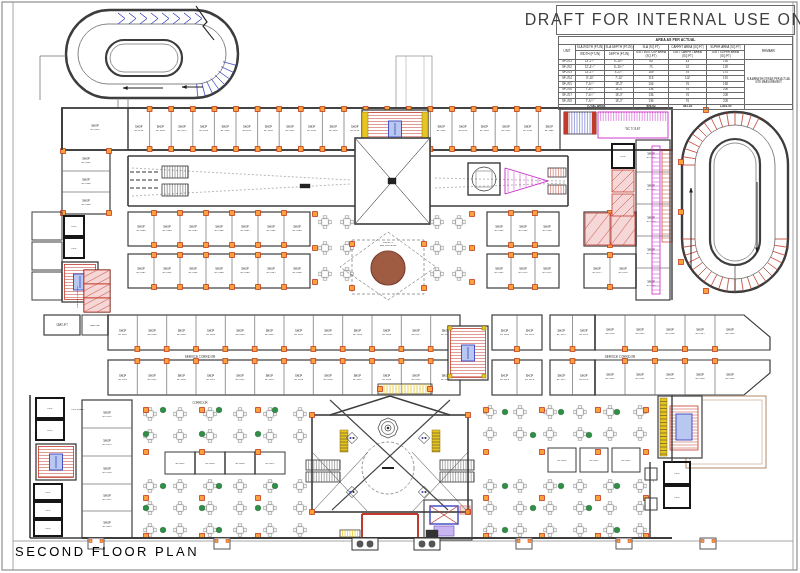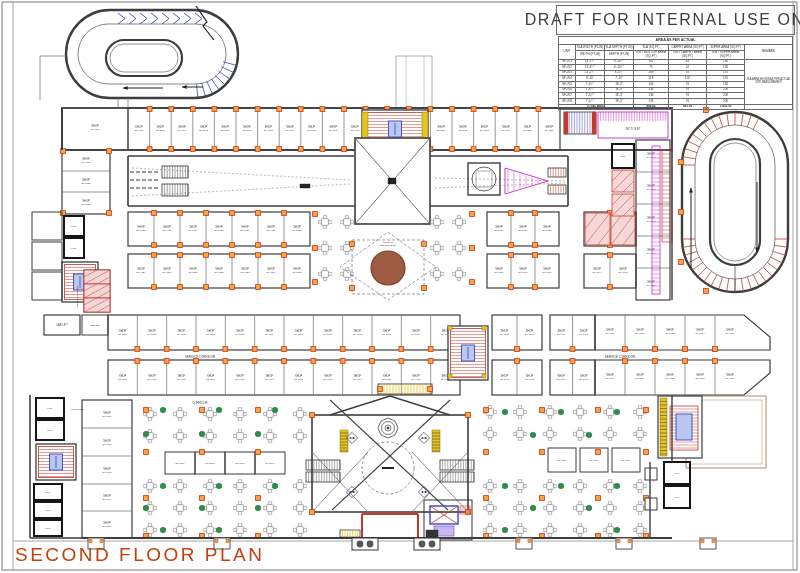"SECOND FLOOR PLAN" .plan-title { color: #c2410c -> #000000; font-size: 19px -> 13px }
